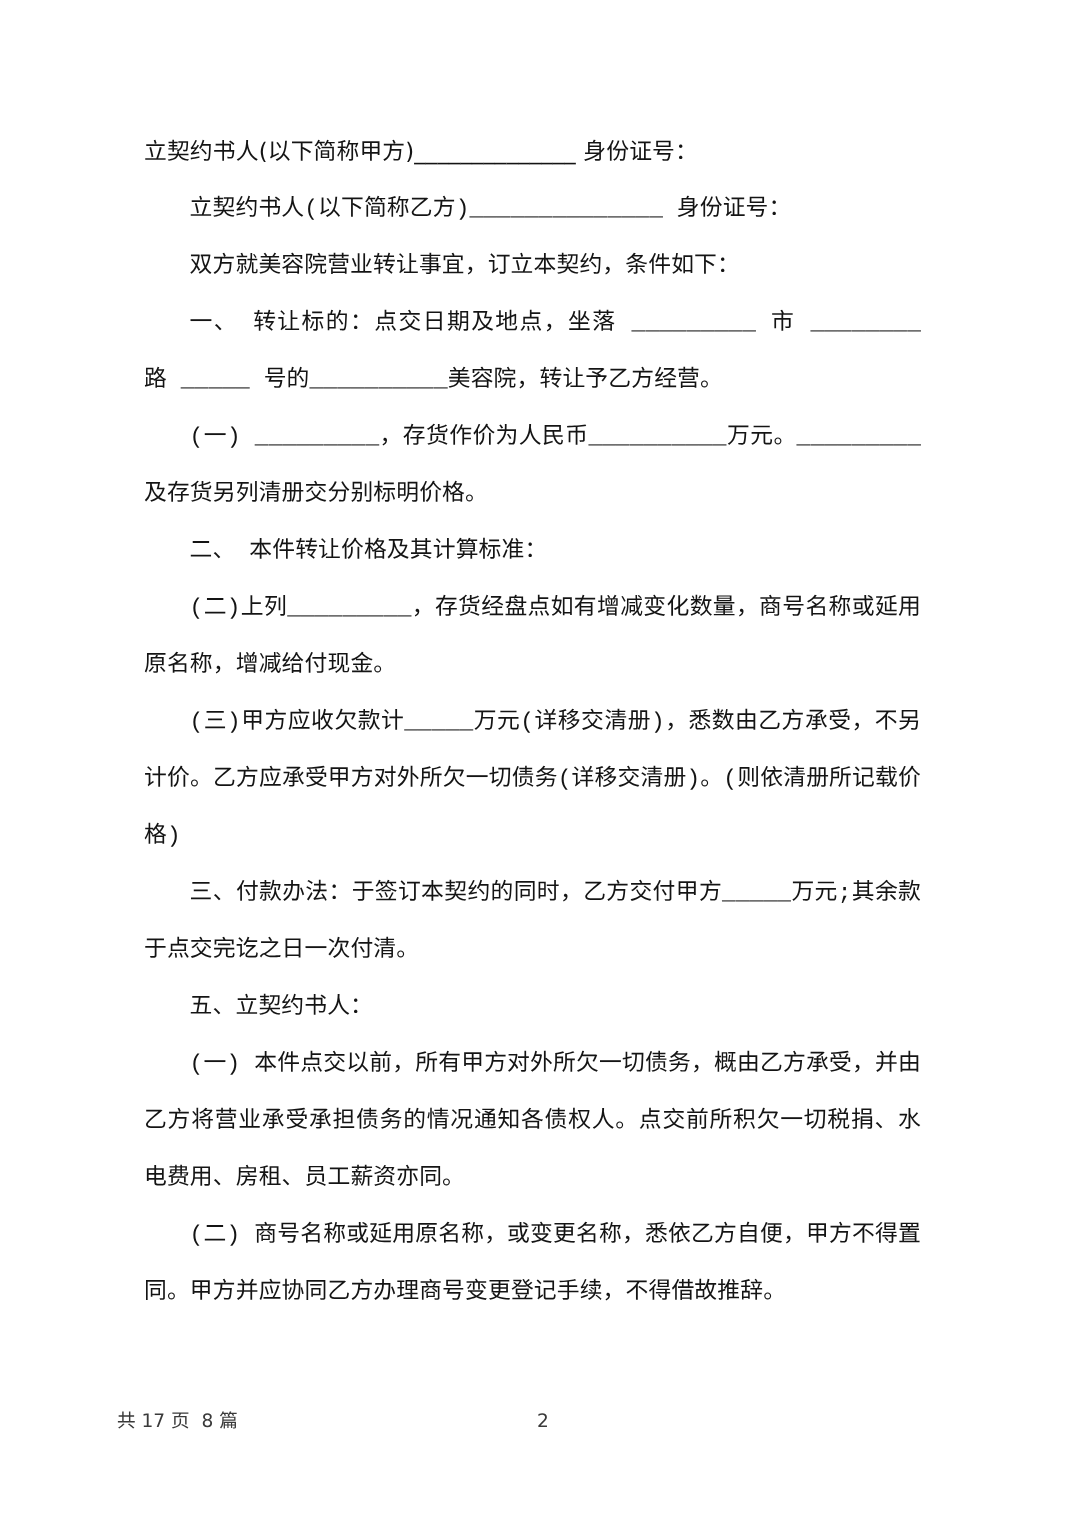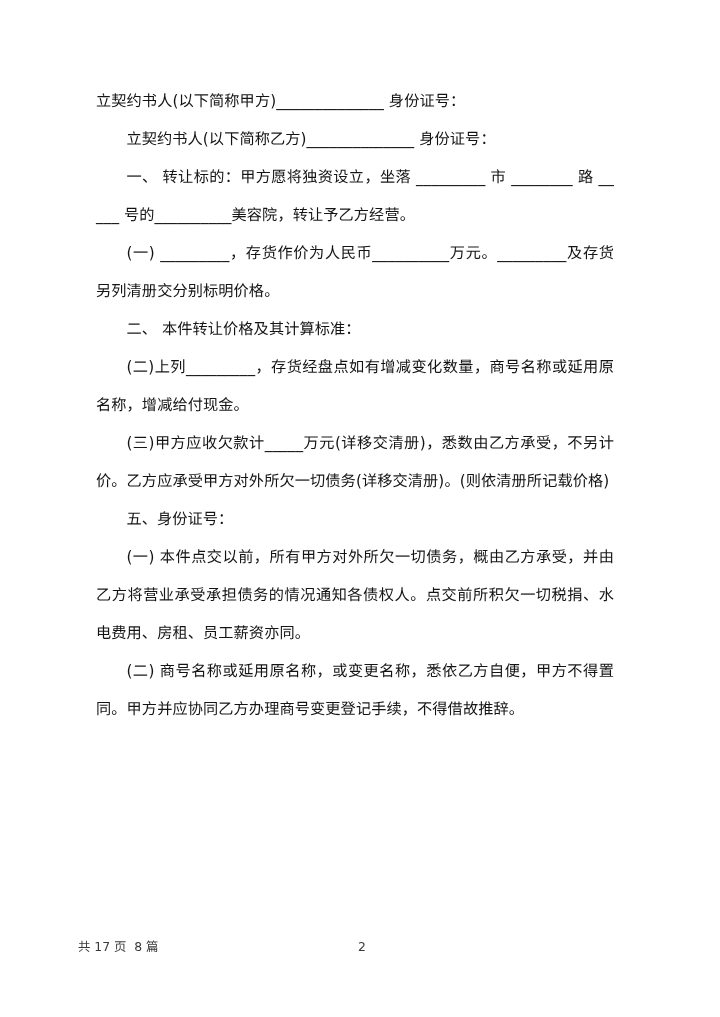"立契约书人(以下简称乙方)______________ 身份证号：" .para.indent { font-family: none -> Liberation Mono, monospace }
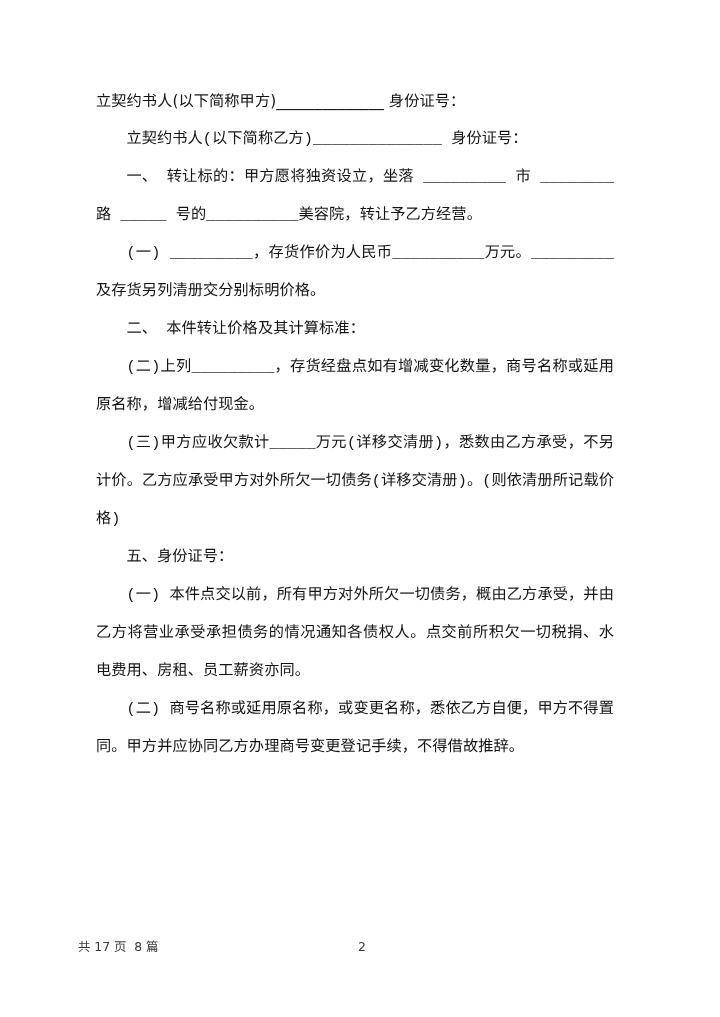"双方就美容院营业转让事宜，订立本契约，条件如下：" p.para { html: none -> <p>双方就美容院营业转让事宜，订立本契约，条件如下：</p> }
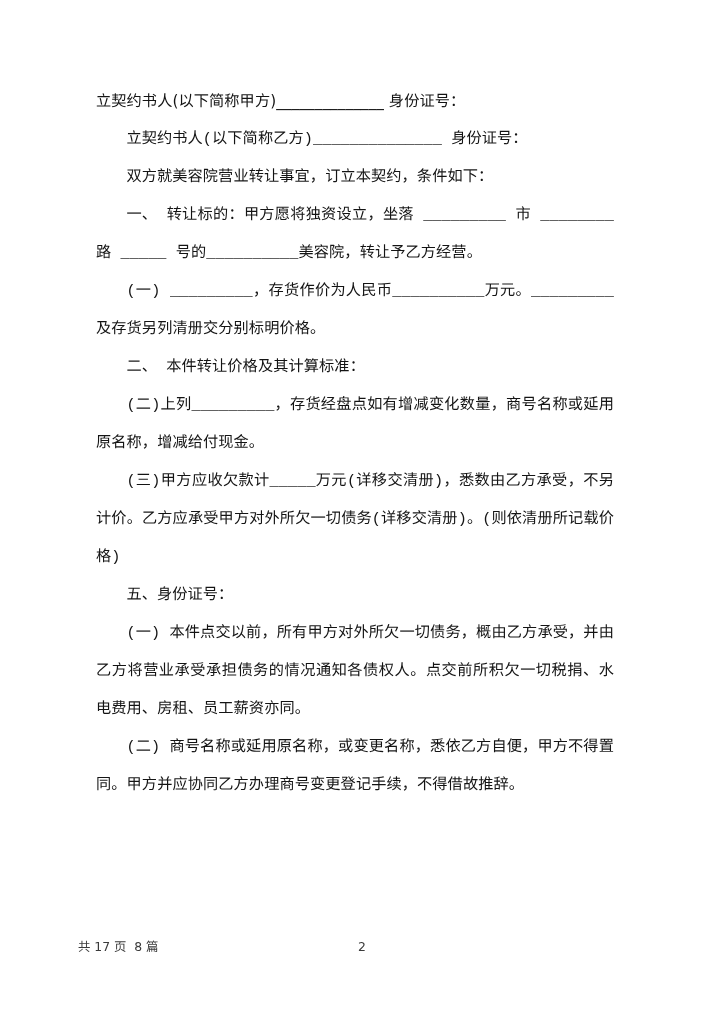"一、 转让标的：甲方愿将独资设立，坐落 _________ 市 ________" p.para { text: 甲方愿将独资设立 -> 点交日期及地点 }
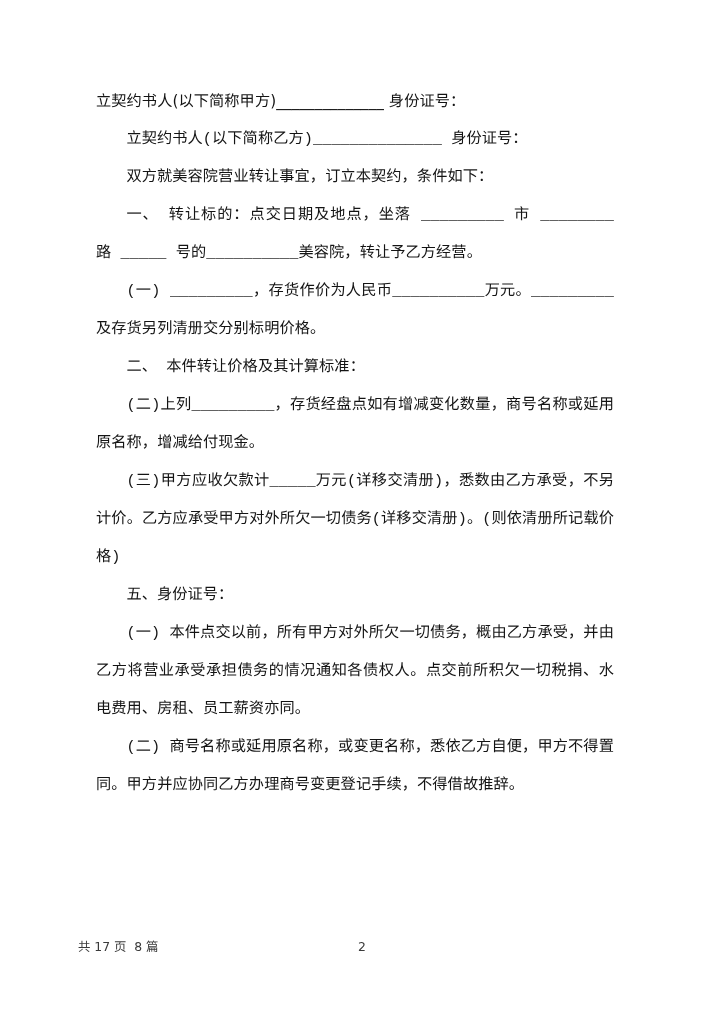"三、付款办法：于签订本契约的同时，乙方交付甲方_____万元;其余款于点交完讫之" p.para { html: none -> <p>三、付款办法：于签订本契约的同时，乙方交付甲方_____万元;其余款于点交完讫之日一次付清。</p> }
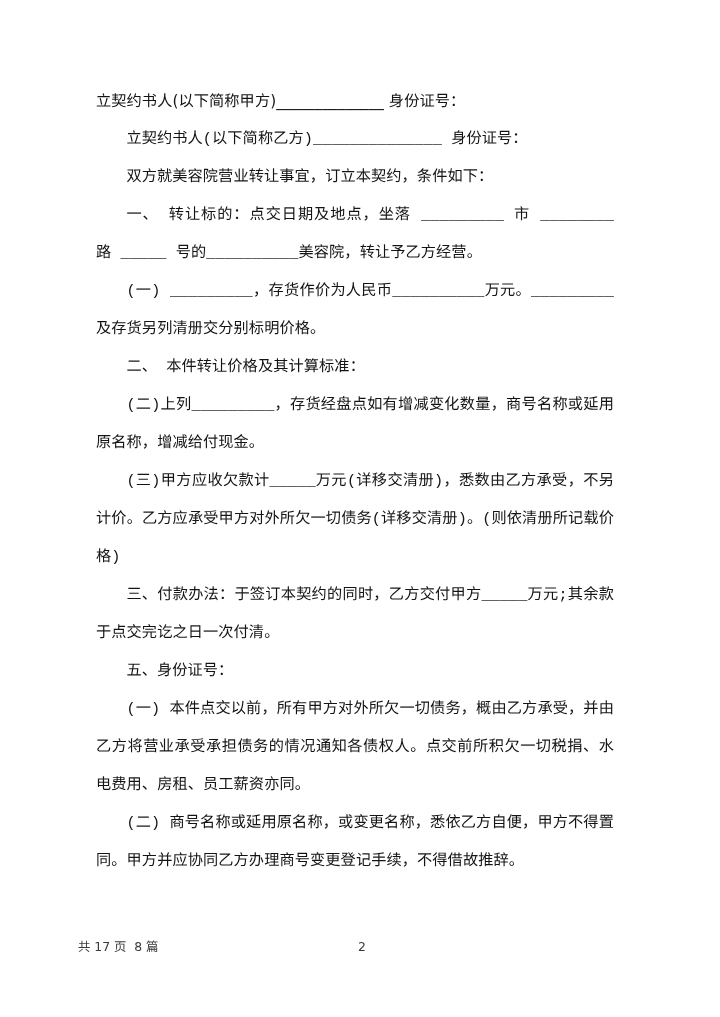"五、身份证号：" p.para { text: 身份证号 -> 立契约书人 }
